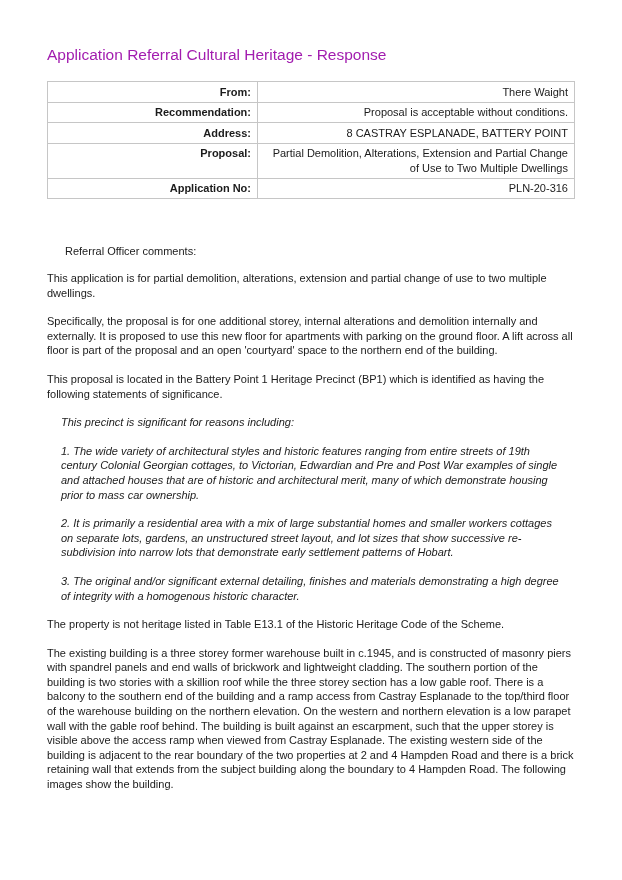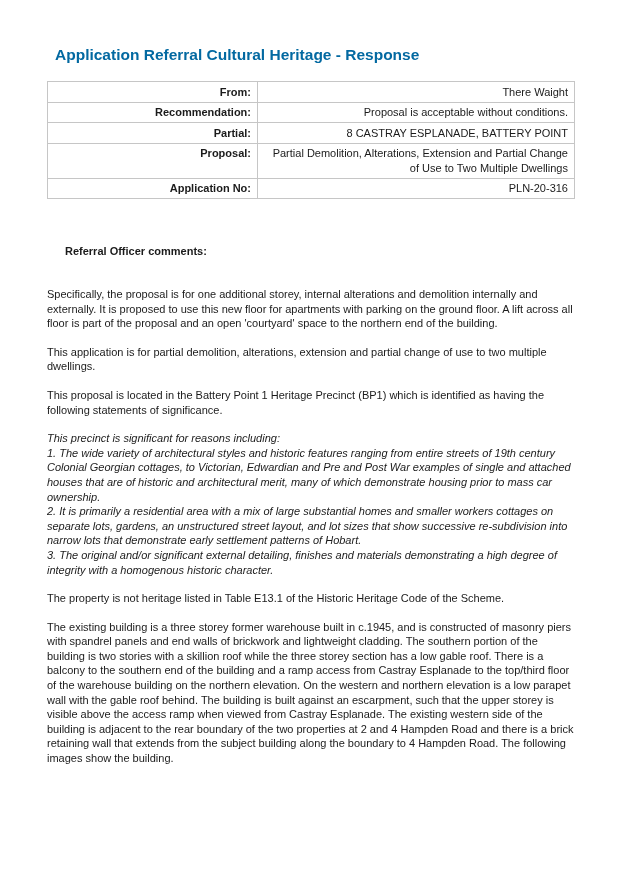"Application Referral Cultural Heritage -" .doc-title { color: #0369a1 -> #a21caf; font-weight: 700 -> 400; margin: 0 0 17px 8px -> 0 0 17px 0 }
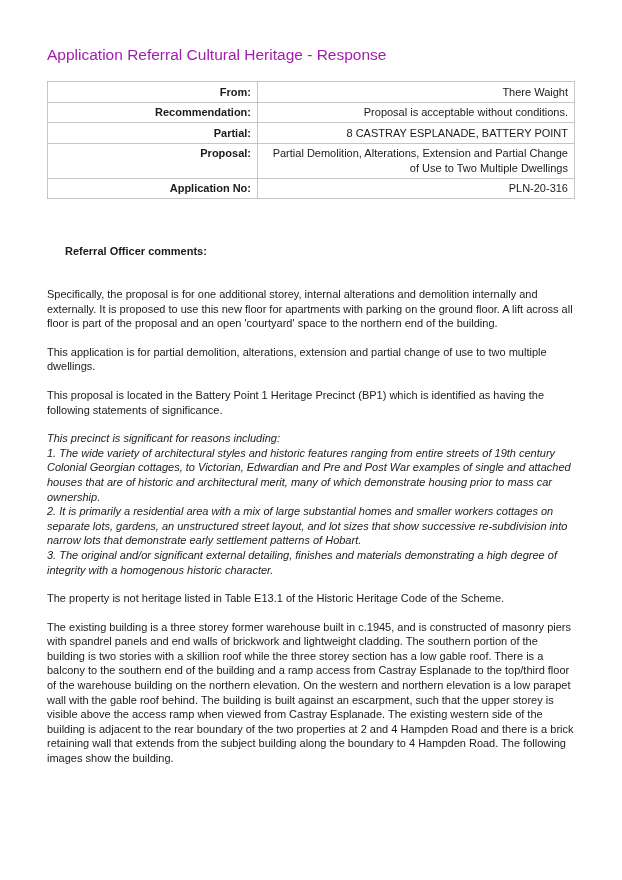"Partial:" td.lbl { text: Partial -> Address }
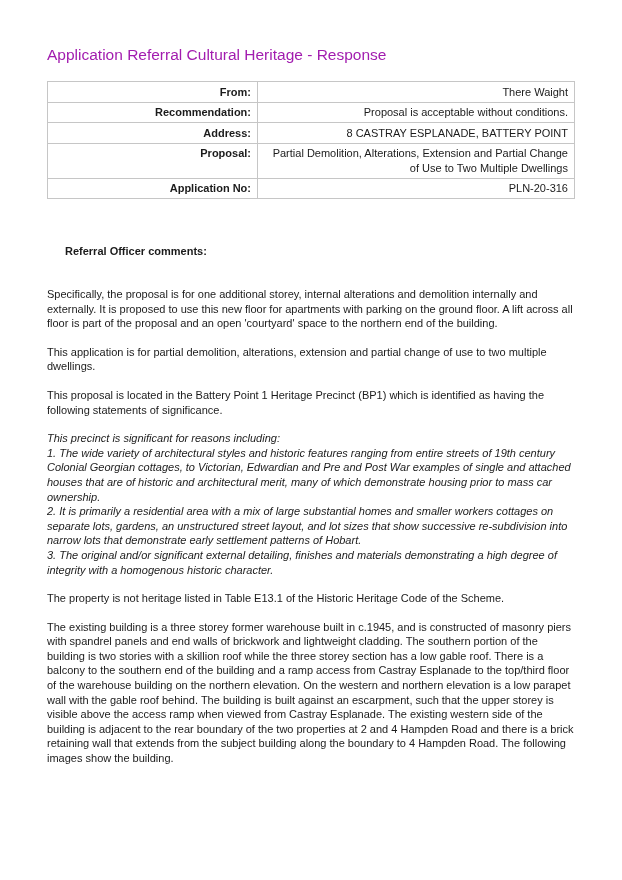"Referral Officer comments:" .section-heading { font-weight: 700 -> 400; margin: 46px 0 30px 0 -> 46px 0 14px 0 }
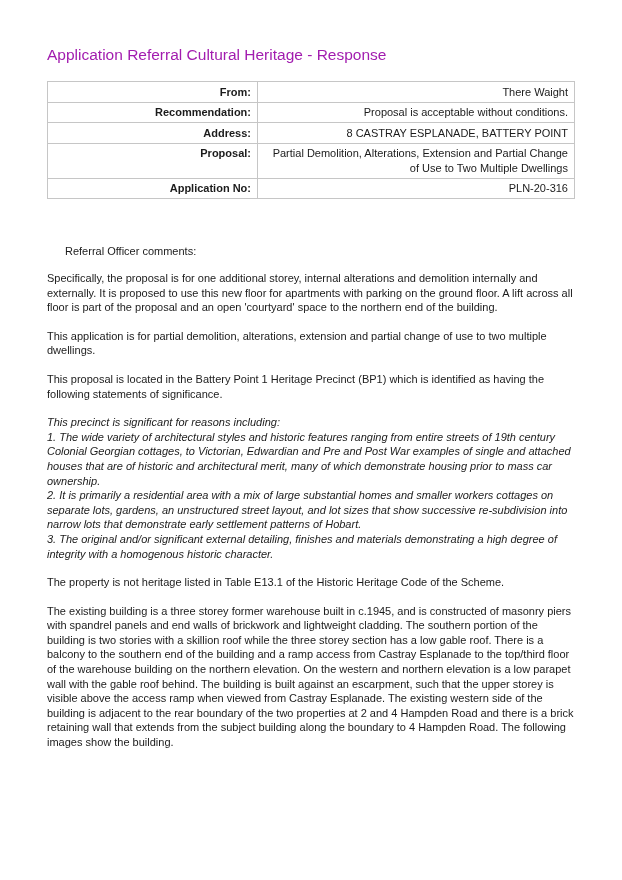"Specifically, the proposal is for" p.body { order: before "This application is for partial" -> after "This application is for partial" }
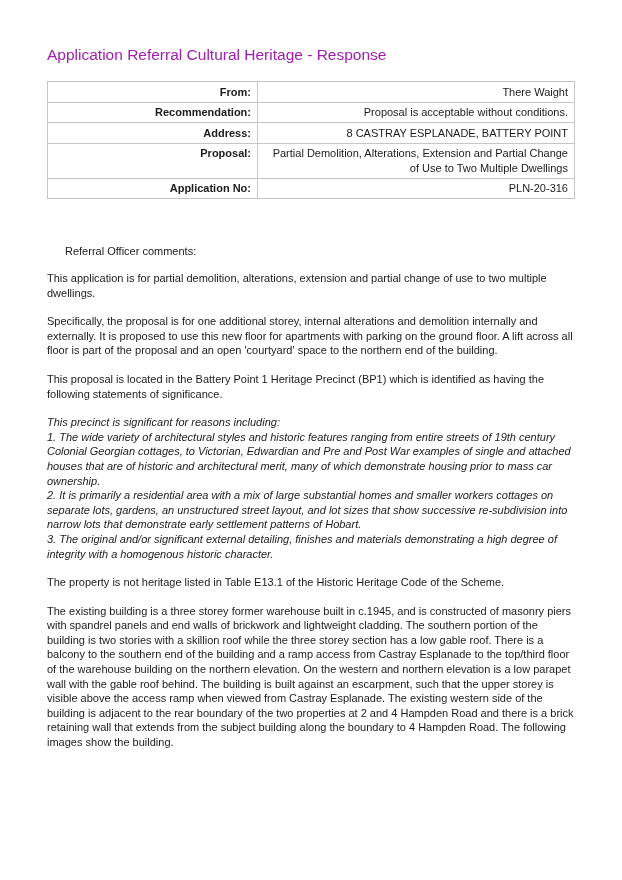"This precinct is significant for" .italic-block p { margin: 0 -> 14px }
